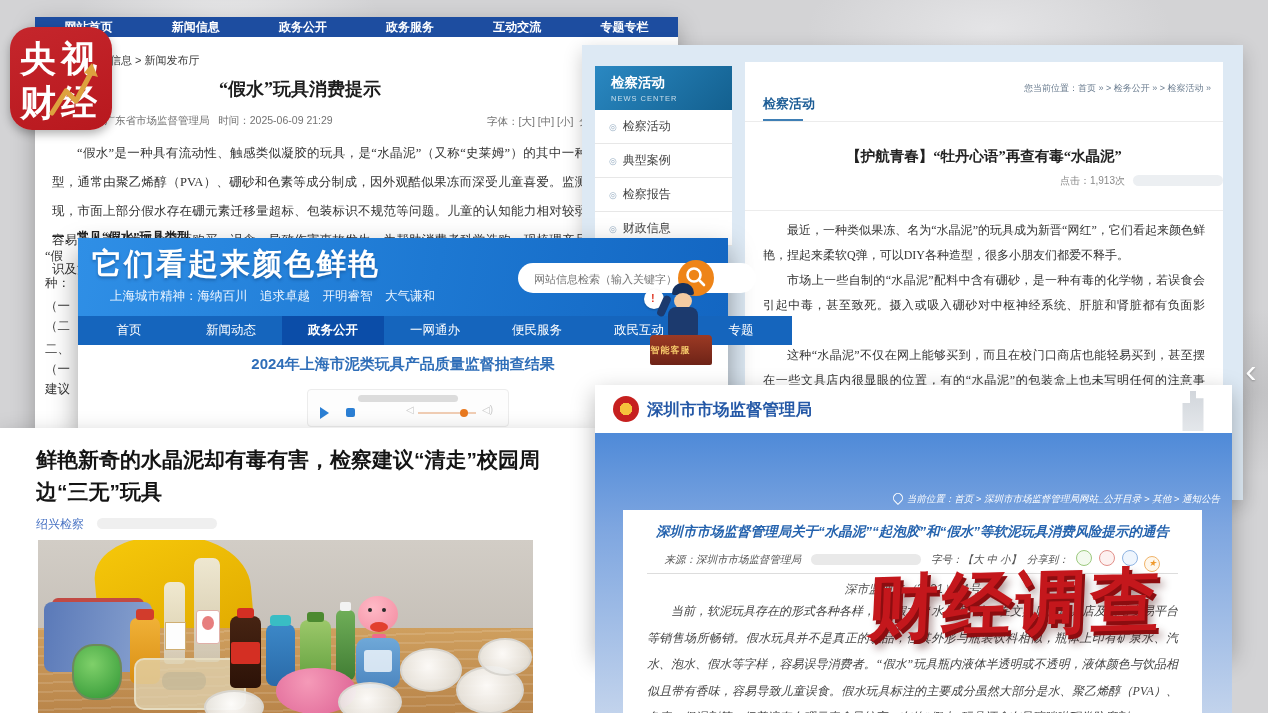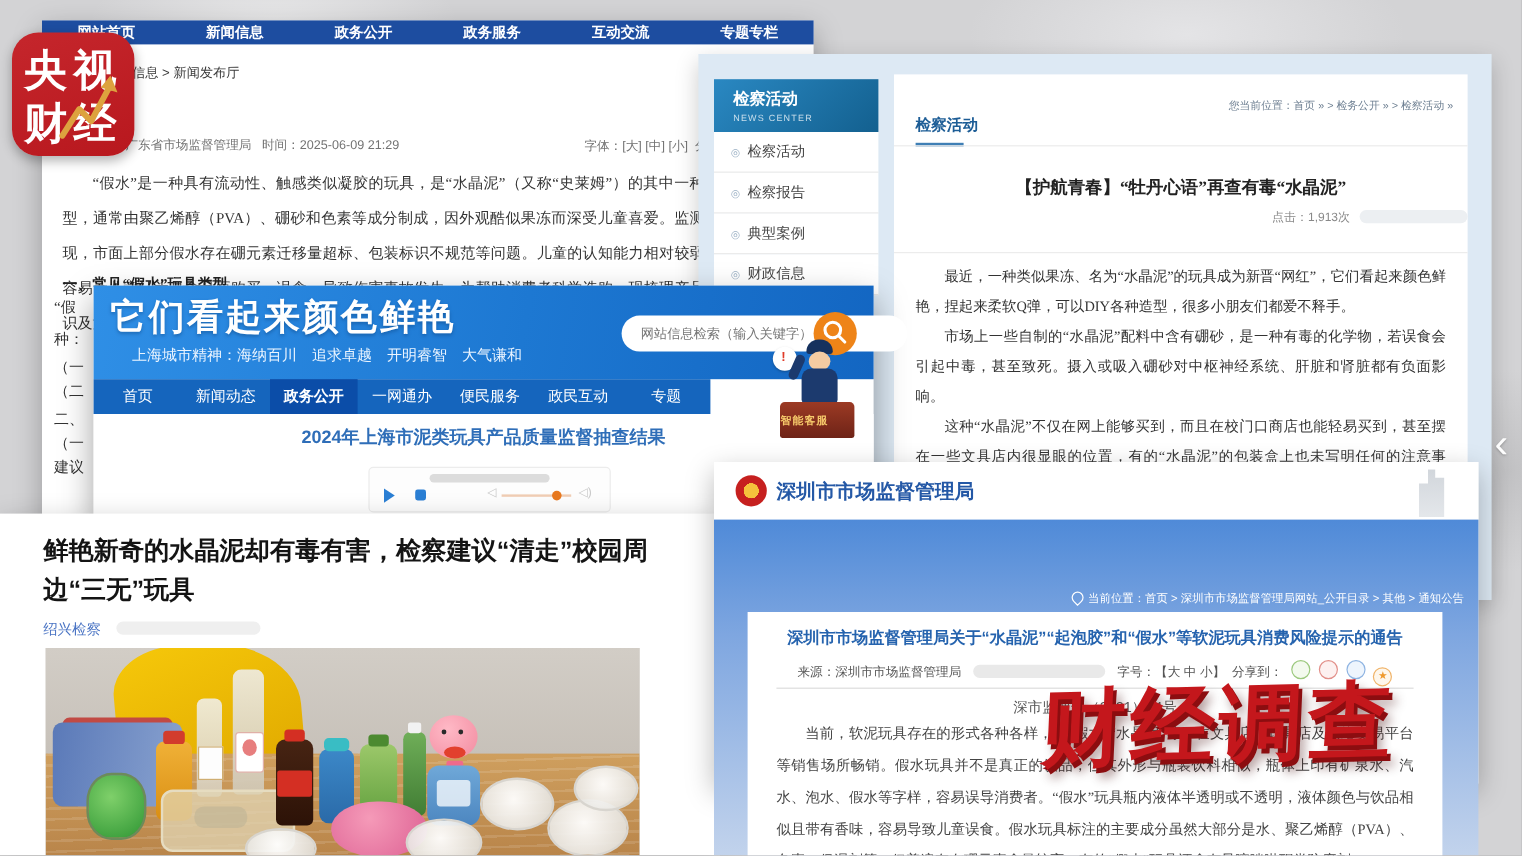"“假水”玩具消费提示" div.abs { html: none -> <div>“假水”玩具消费提示</div> }
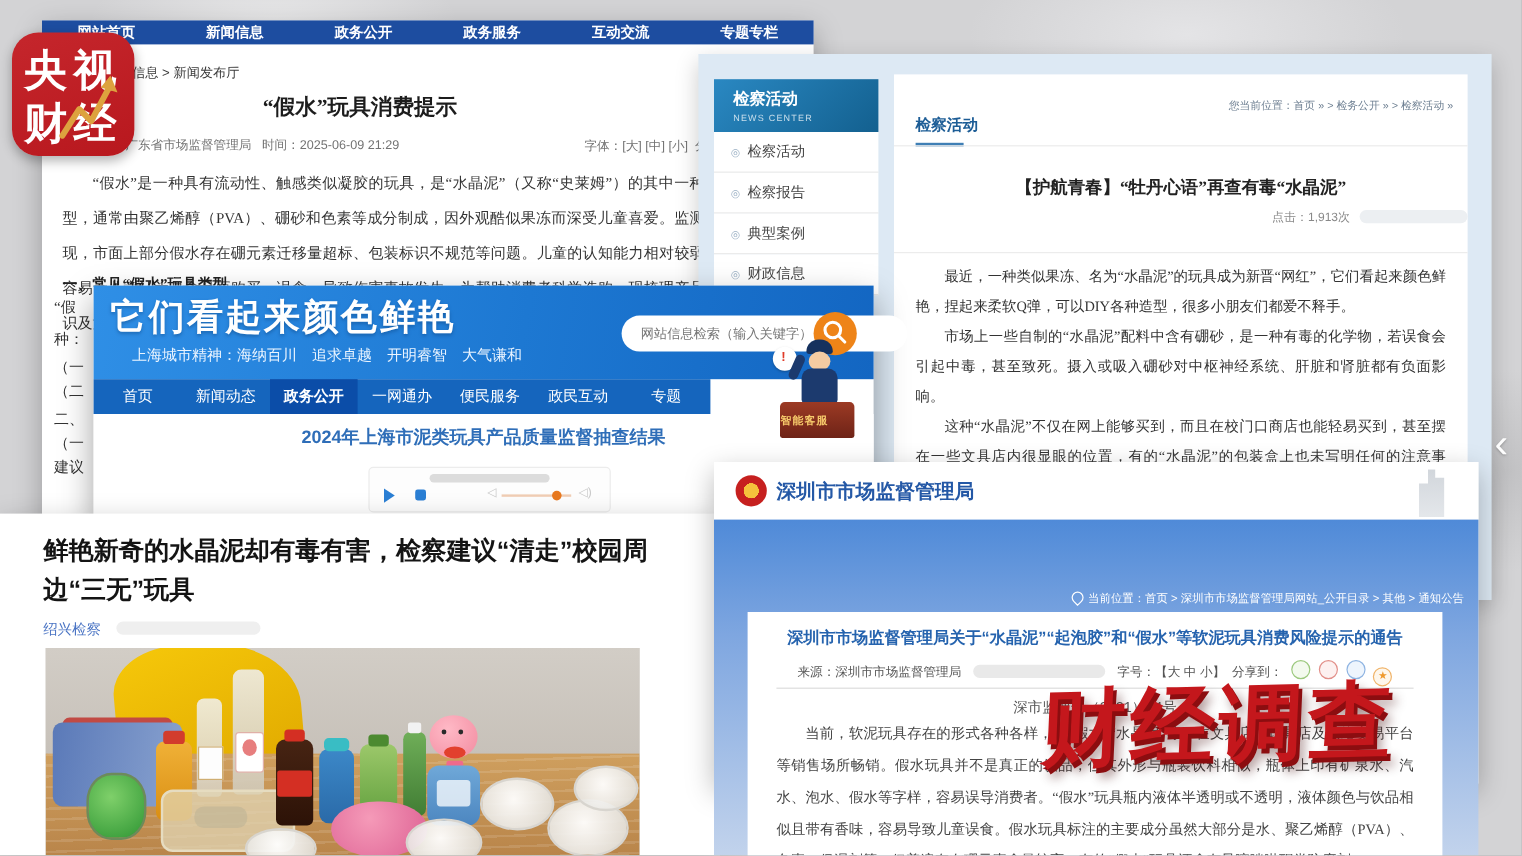"◎ 检察报告" div.jc-item { order: before "◎ 典型案例" -> after "◎ 典型案例" }
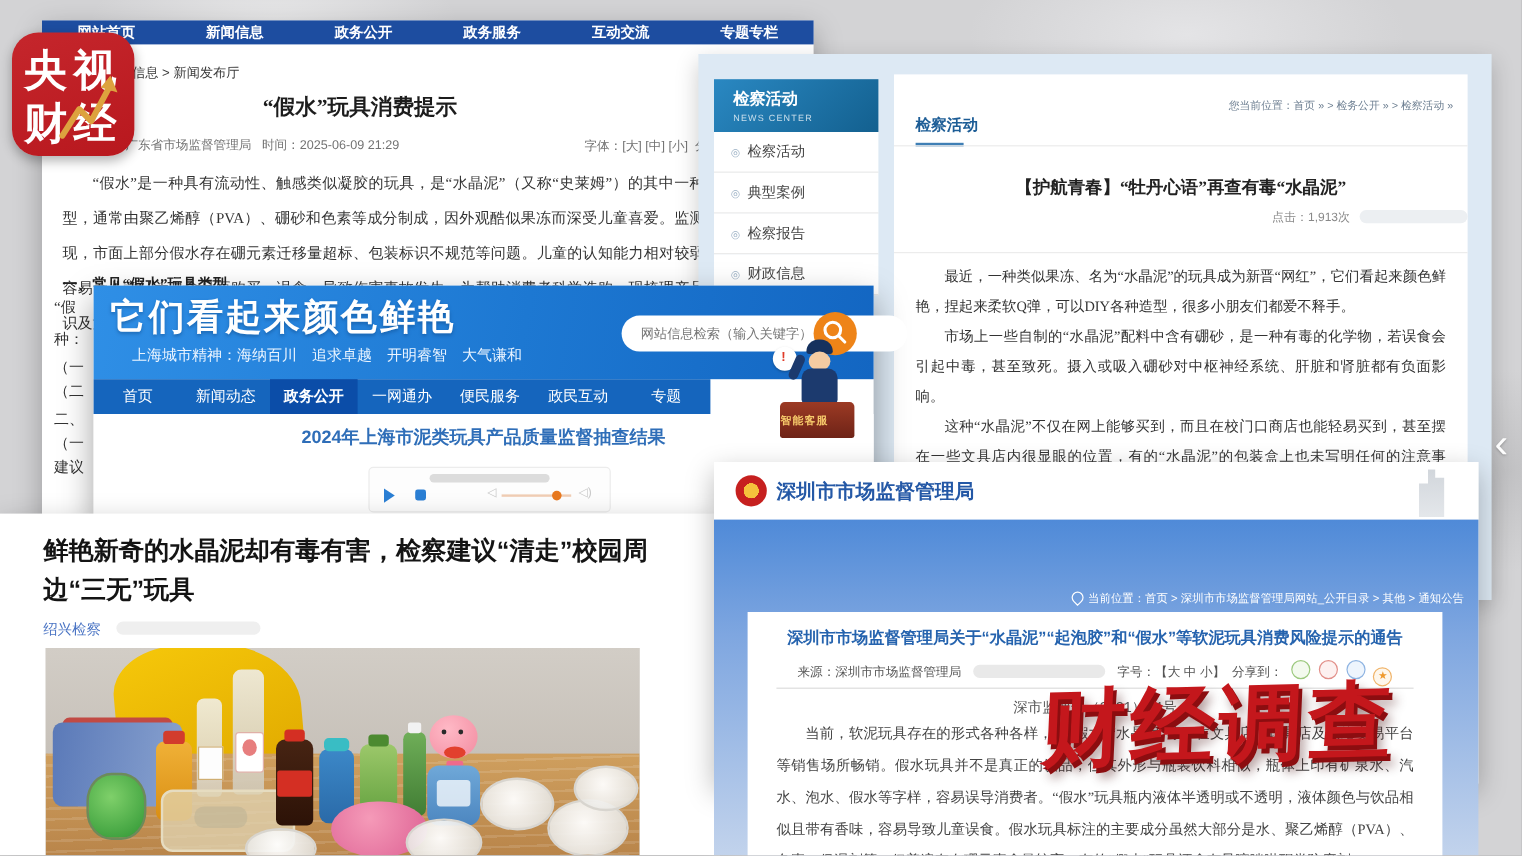"首页" .sh-nav { width: 514px -> 714px }
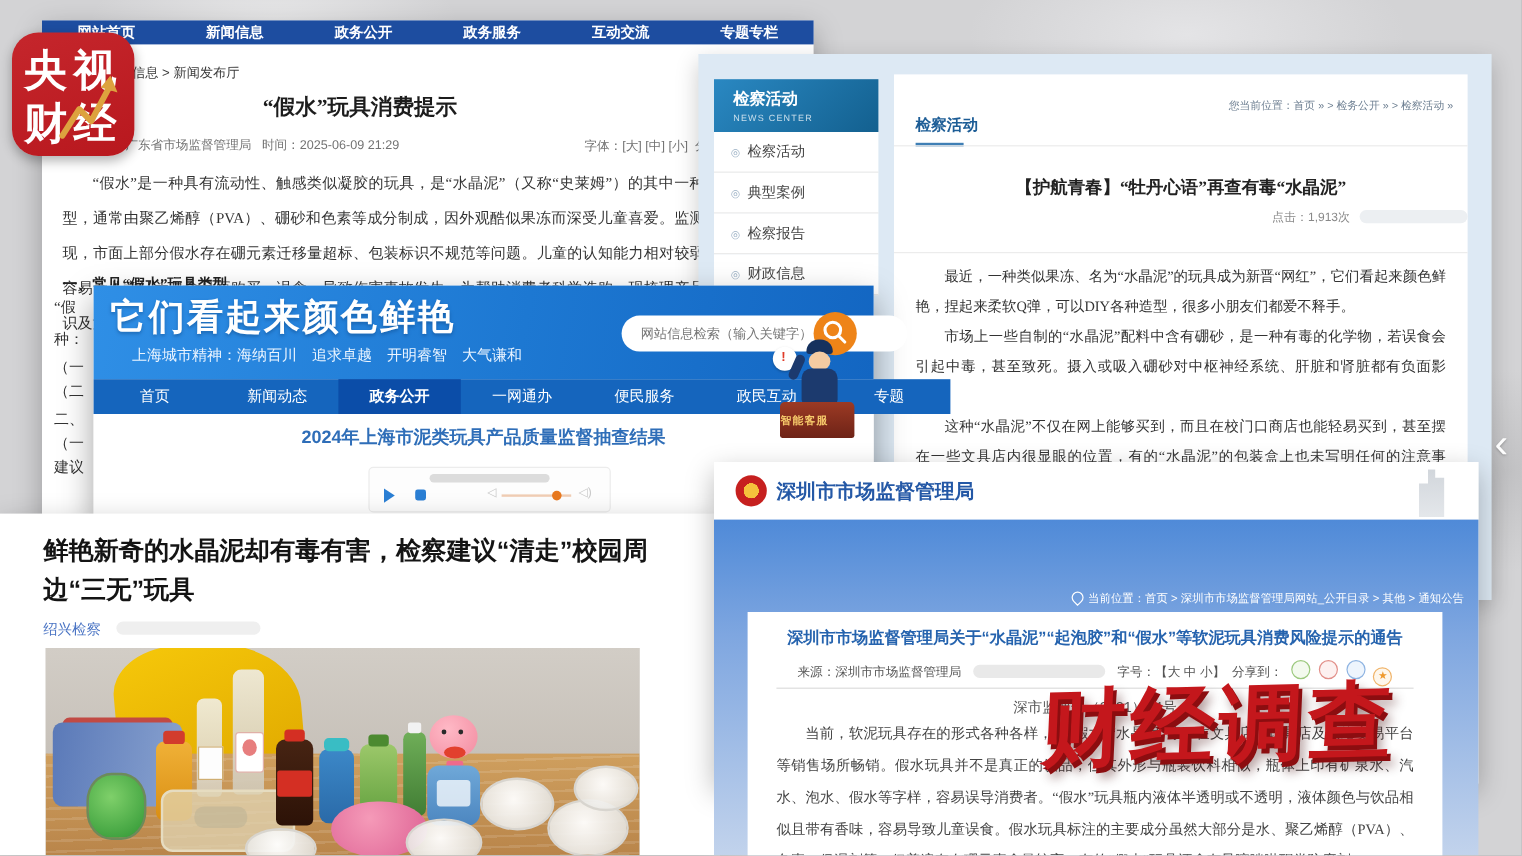"当前位置：首页 > 深圳市市场监督管理局网站_公开目录 > 其他" .sz-band { font-style: none -> italic }
